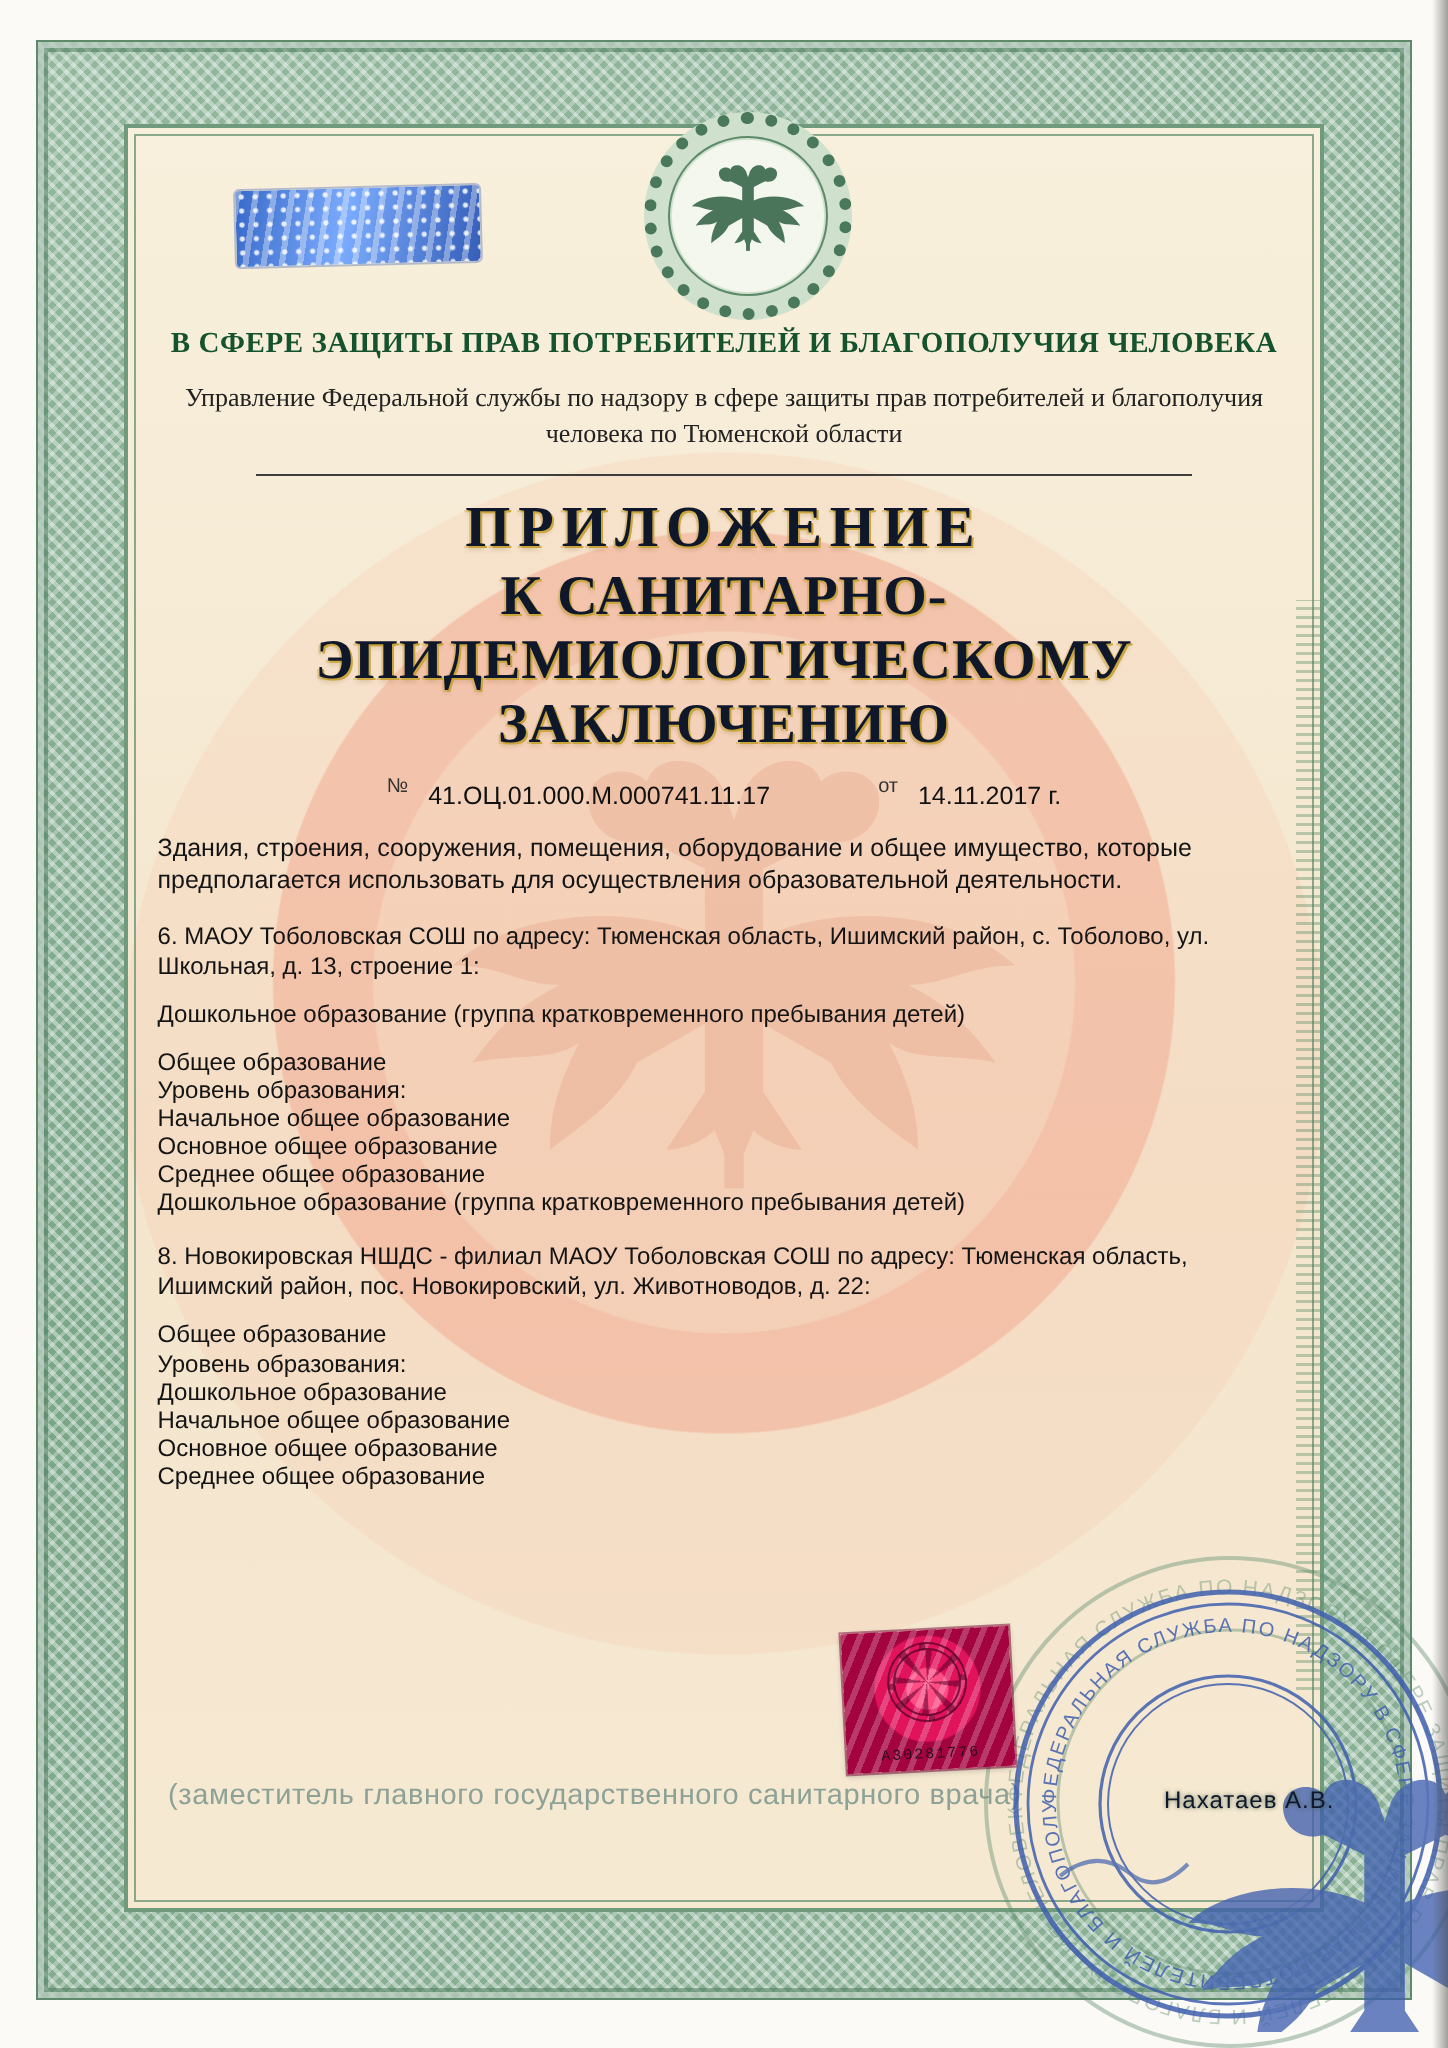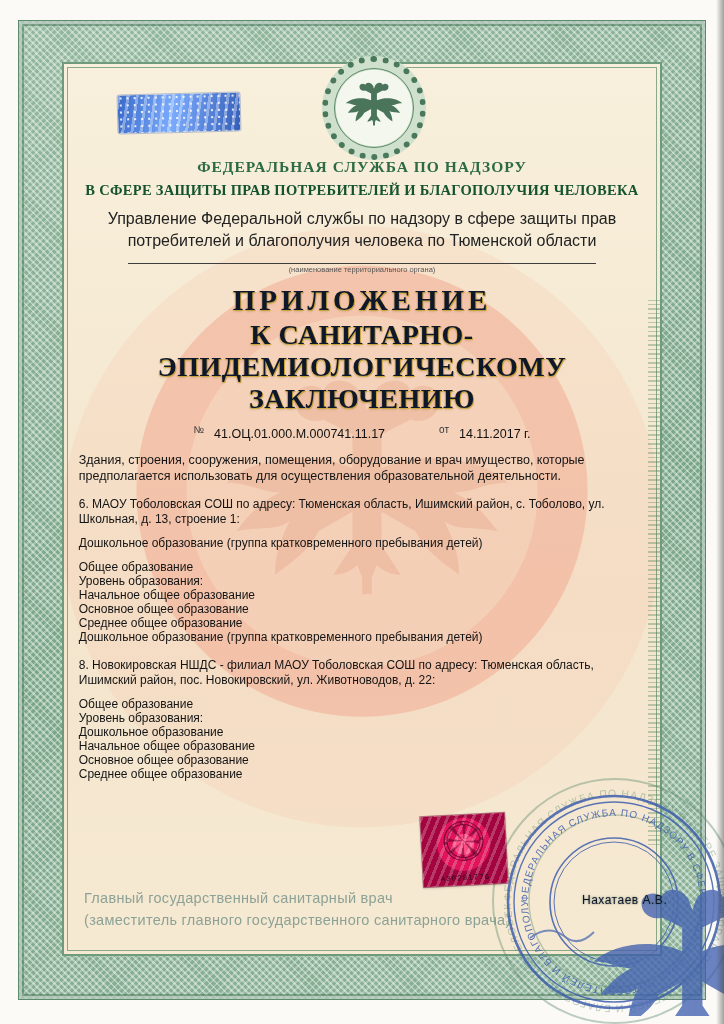"ФЕДЕРАЛЬНАЯ СЛУЖБА ПО НАДЗОРУ" p.agency1 { html: <p>ФЕДЕРАЛЬНАЯ СЛУЖБА ПО НАДЗОРУ</p> -> none }
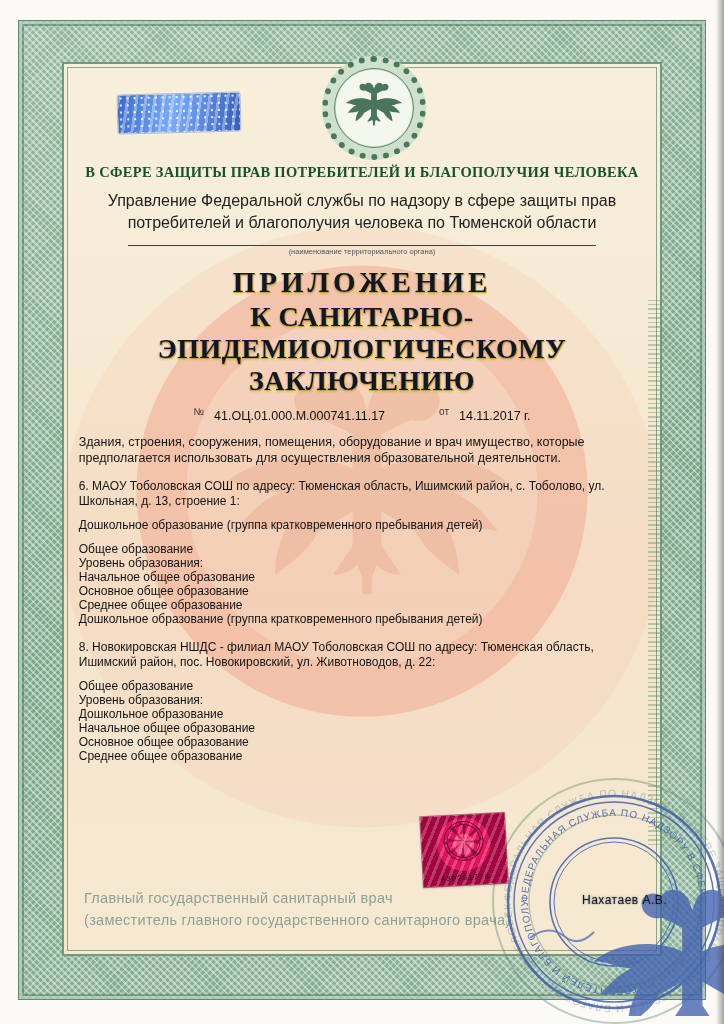"Управление Федеральной службы по надзору" .terr { font-family: none -> Liberation Serif, serif; font-size: 16px -> 13px }
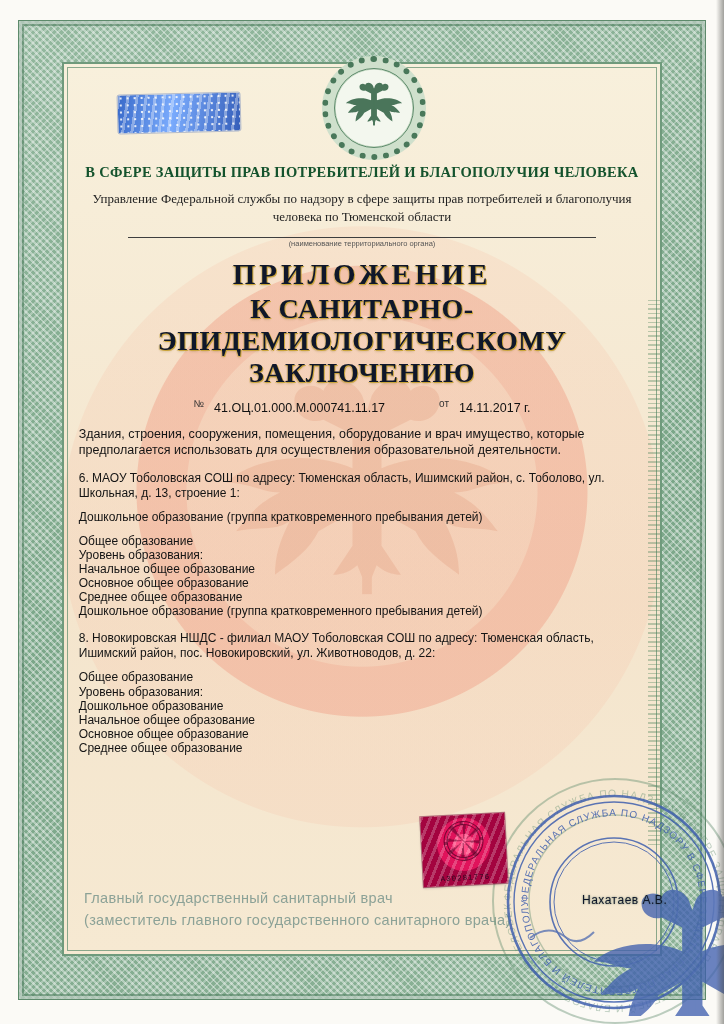"(наименование территориального органа)" p.rule-caption { html: <p>(наименование территориального органа)</p> -> none }
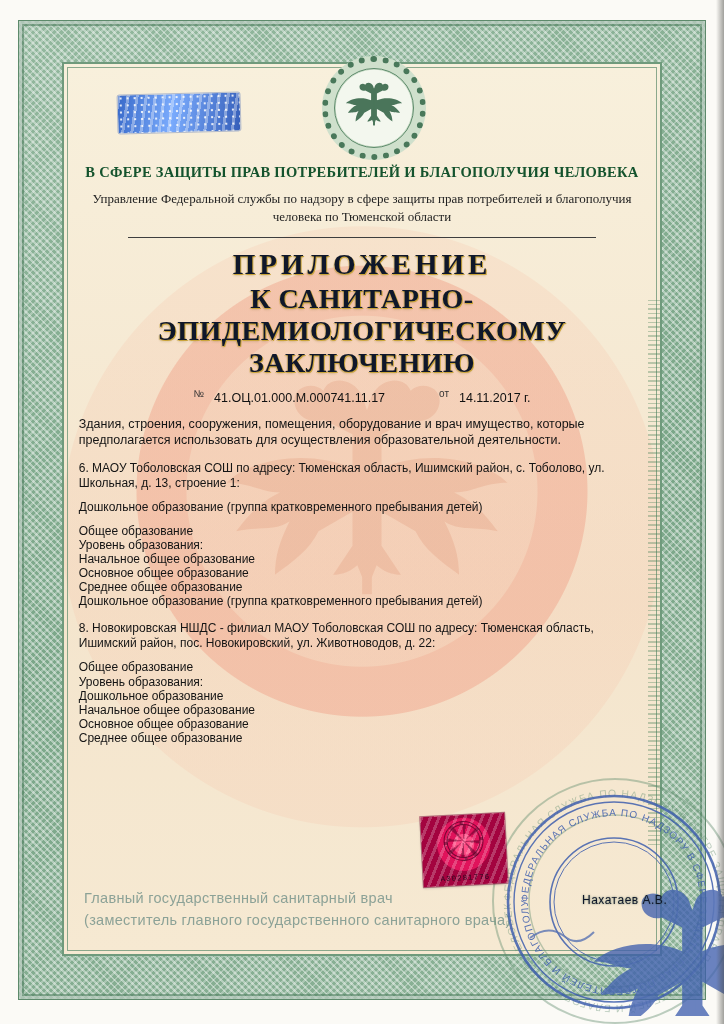"Здания, строения, сооружения, помещения," p.intro { text: врач -> общее }
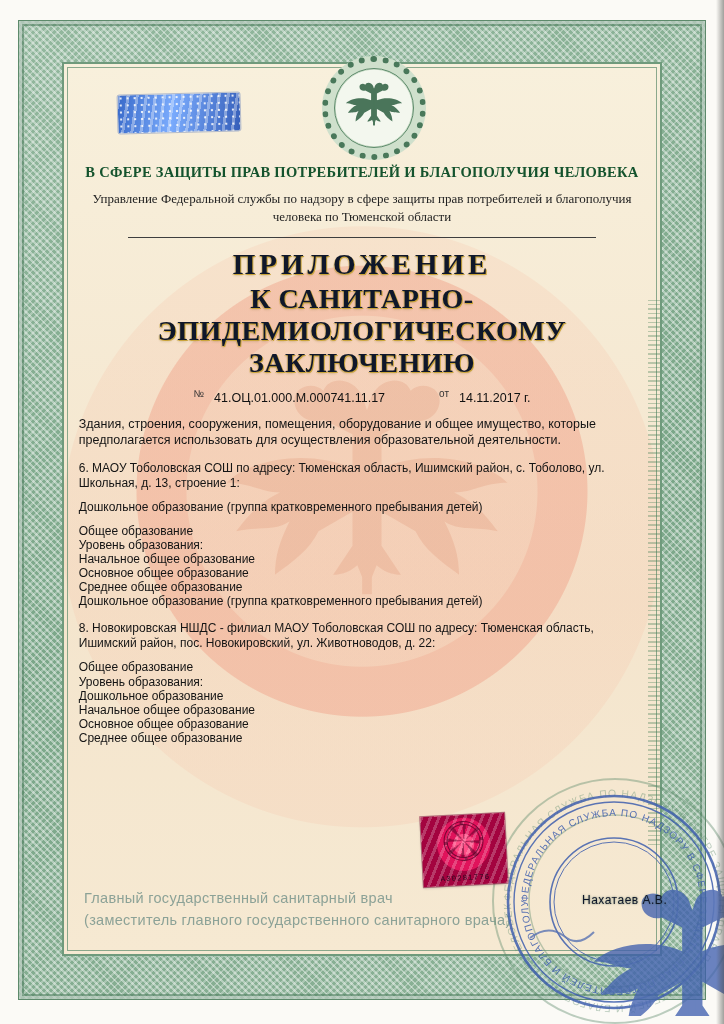"Главный государственный санитарный врач" div { html: <div>Главный государственный санитарный врач</div> -> none }
